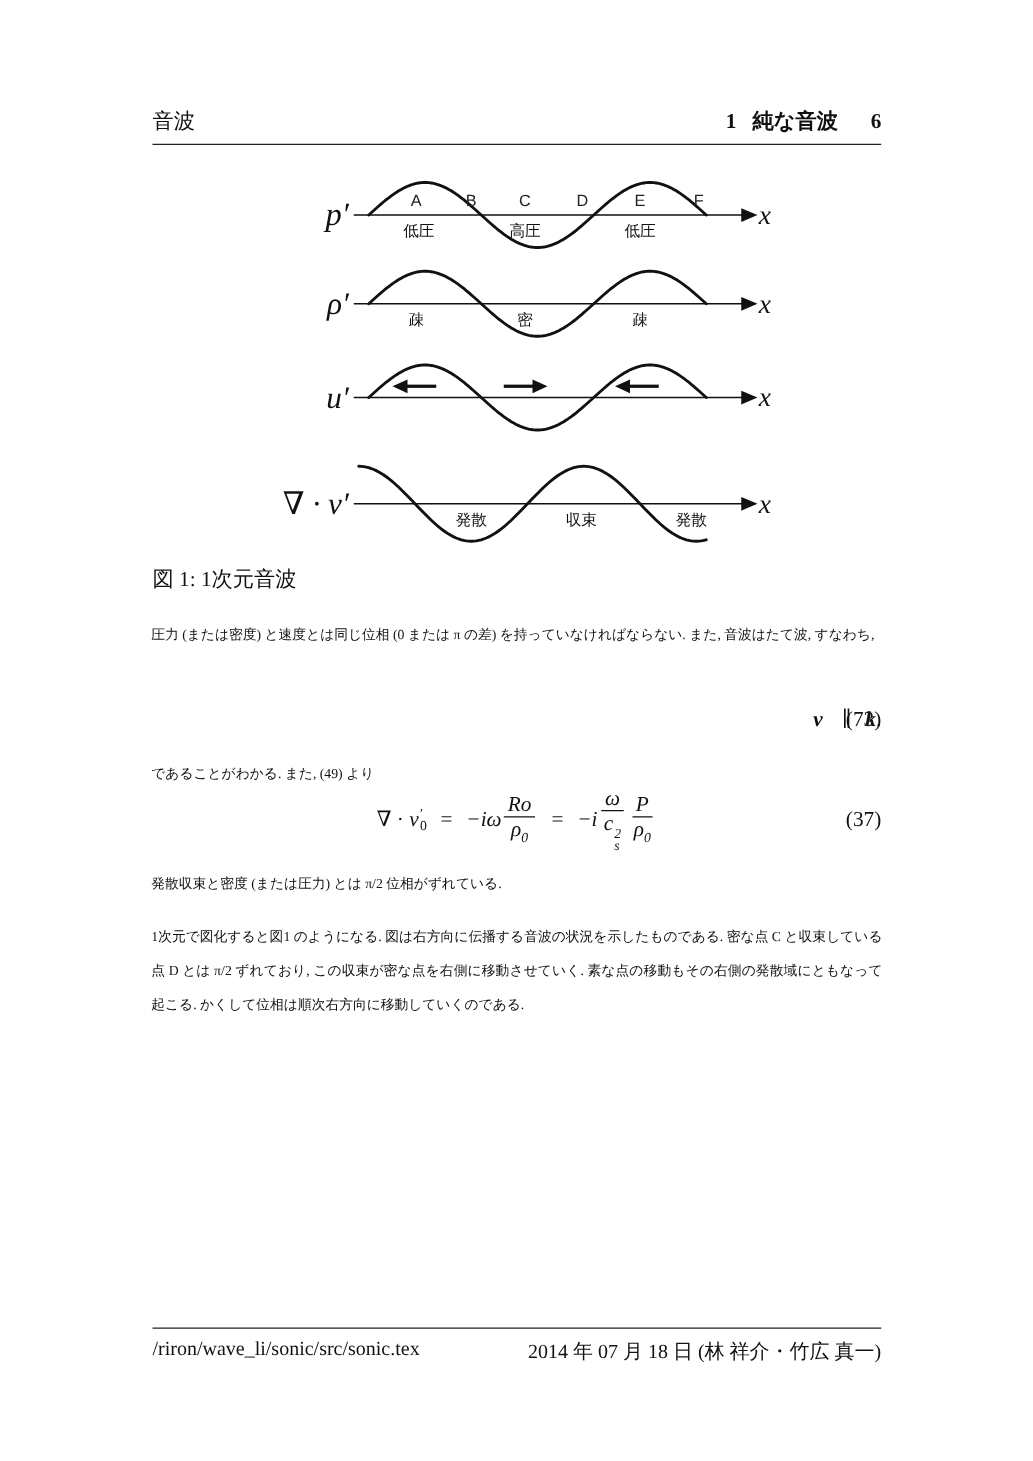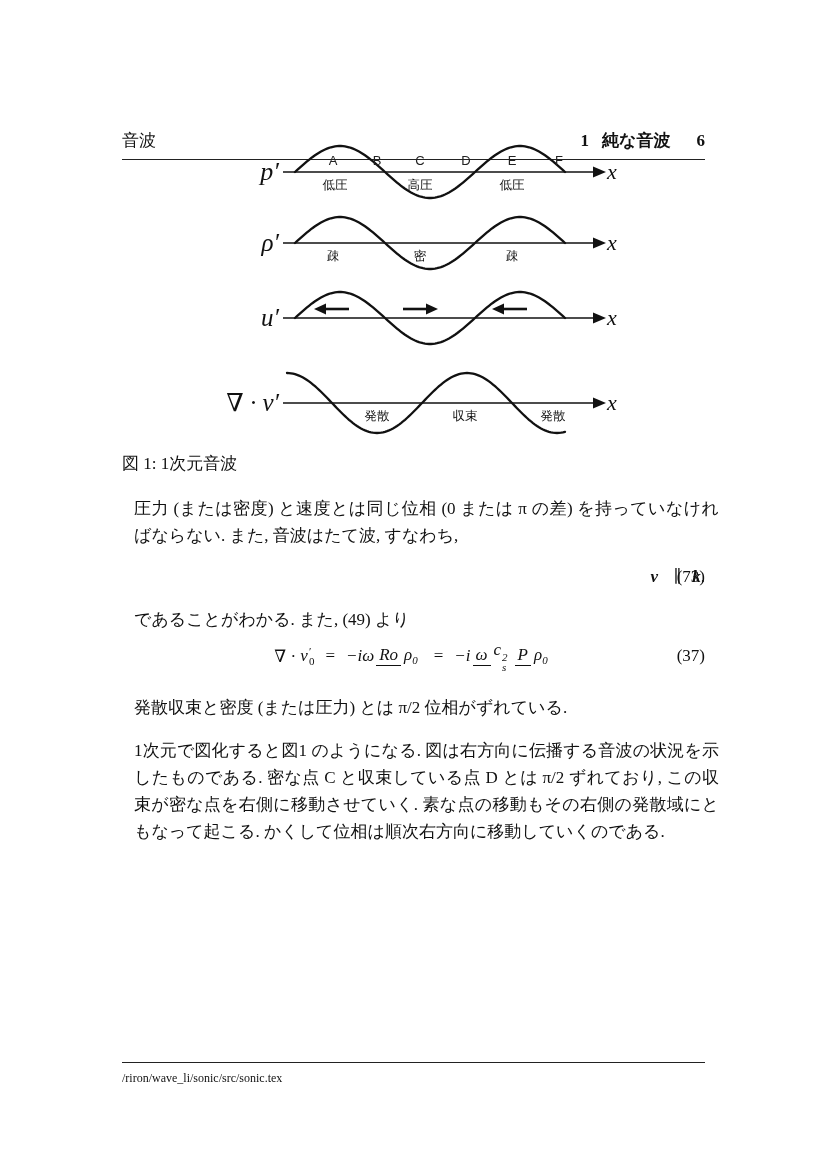"音波" .header { margin-top: 44px -> none }
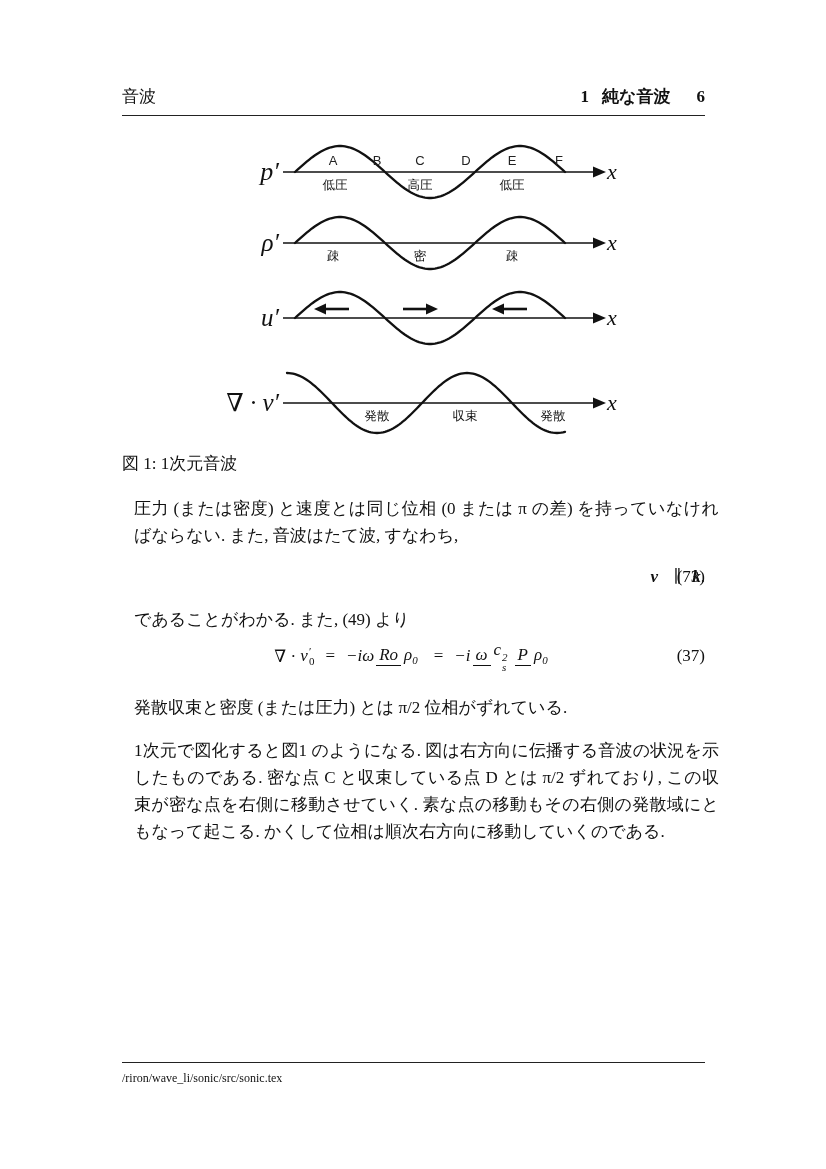"圧力 (または密度) と速度とは同じ位相 (0 または" .para { font-size: 17px -> 11px; left: 134px -> 121px }
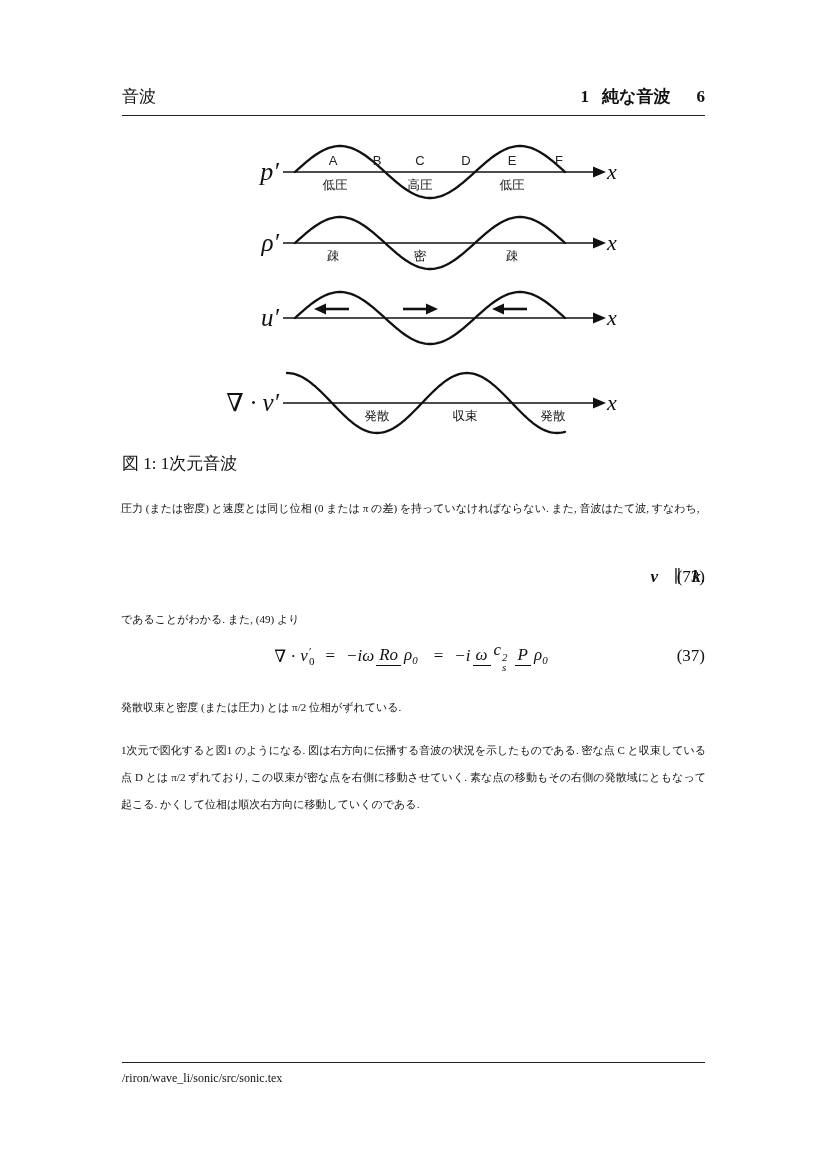"Ro" .frac { flex-direction: row -> column }
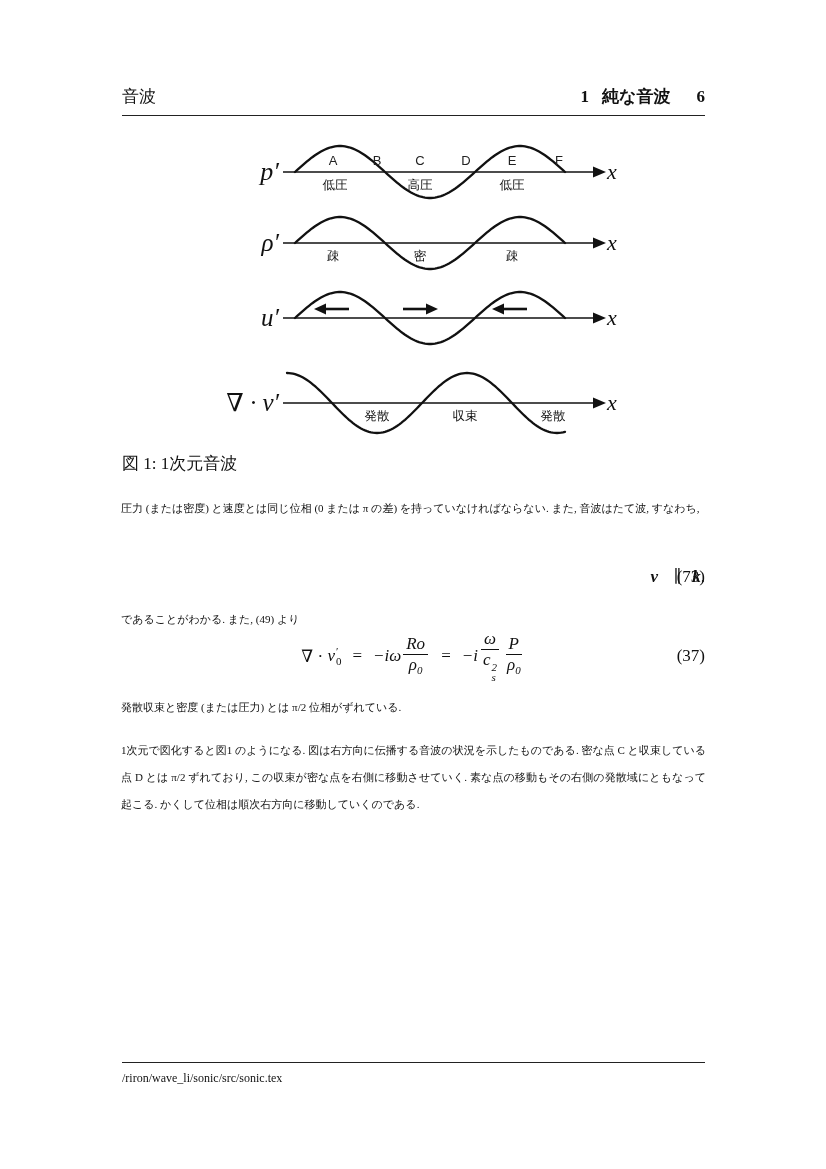"/riron/wave_li/sonic/src/sonic.tex" .footer { font-size: 12px -> 16px }
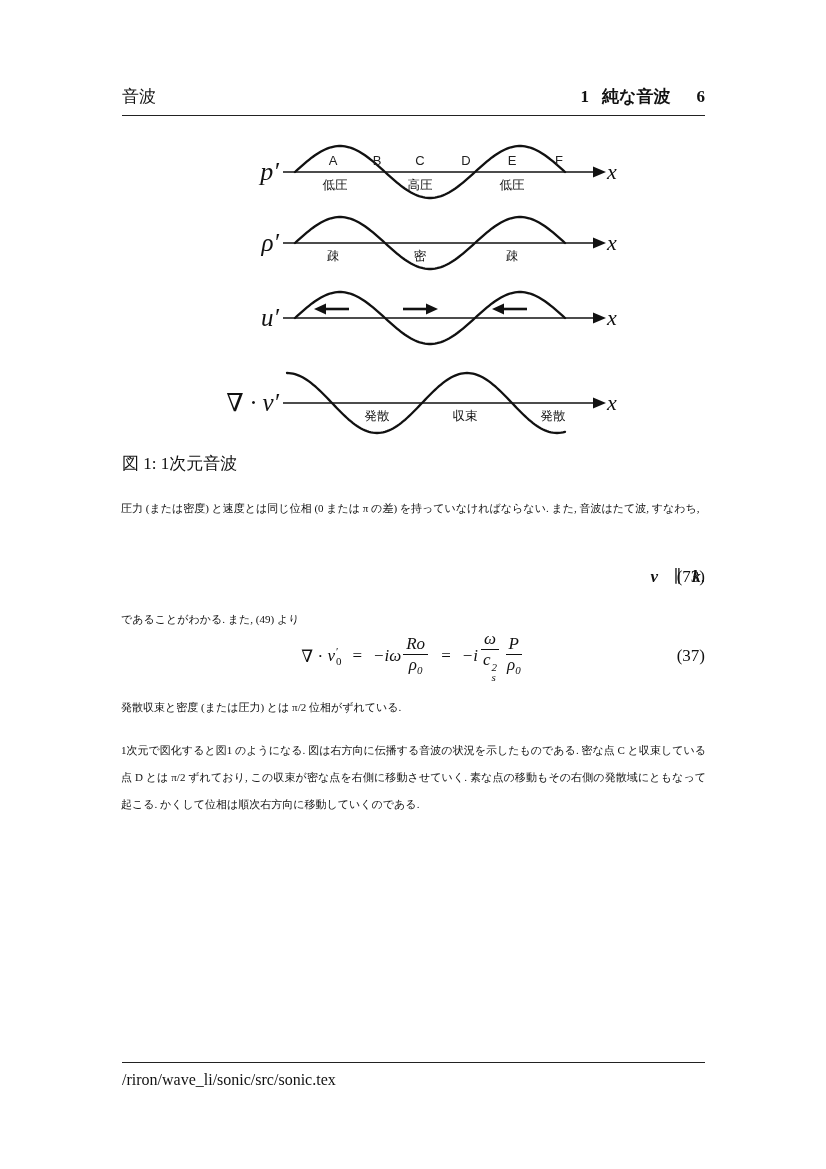"2014 年 07 月 18" span { html: none -> <span>2014 年 07 月 18 日 (林 祥介・竹広 真一)</span> }
